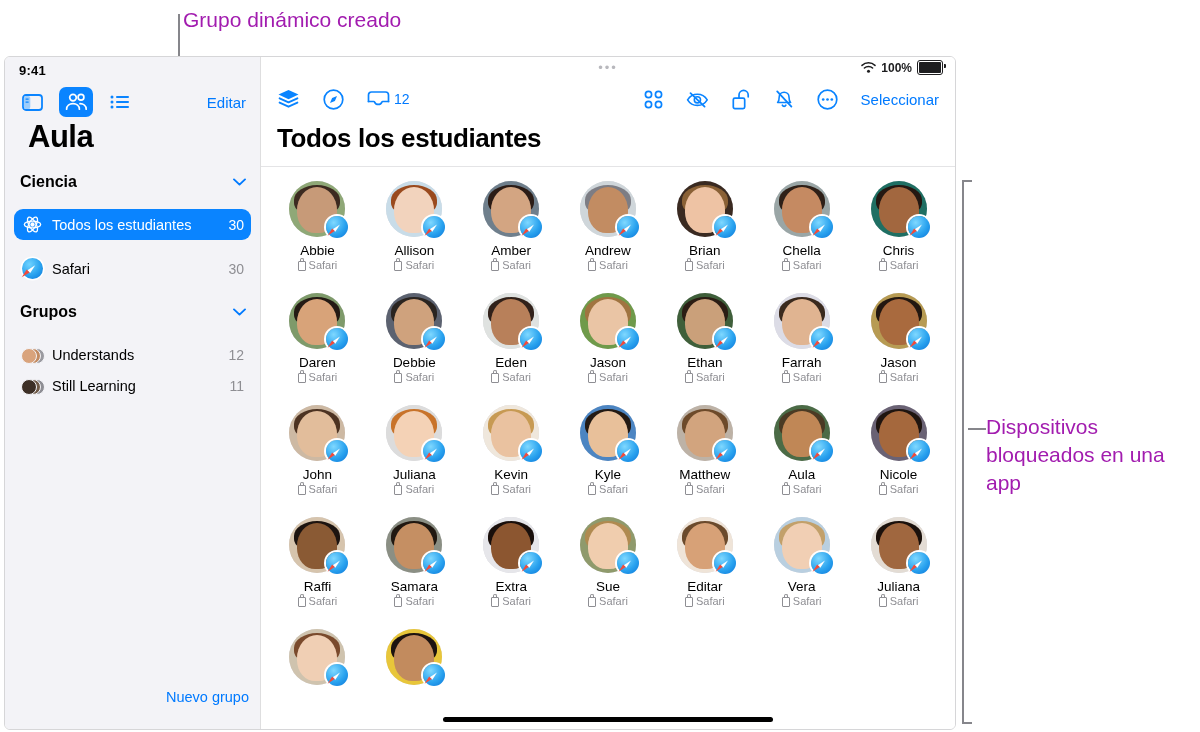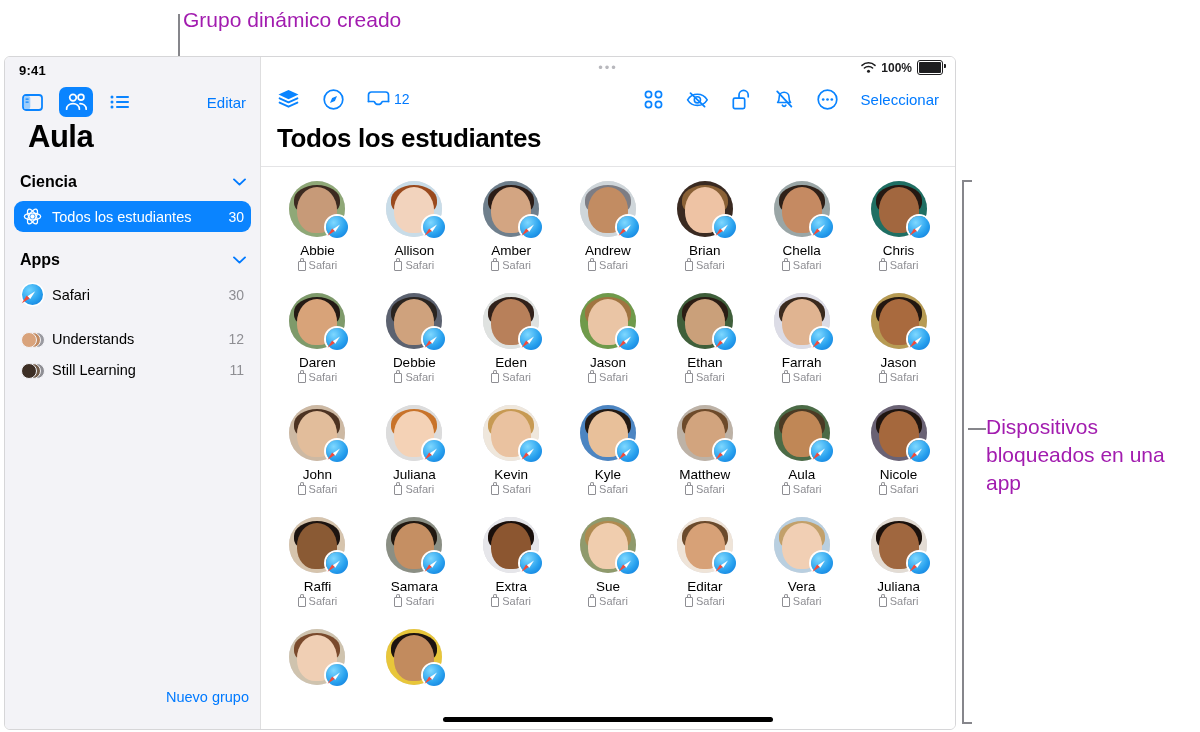"Ciencia" .sec-head { padding: 0 14px 4px 15px -> 0 14px 12px 15px }
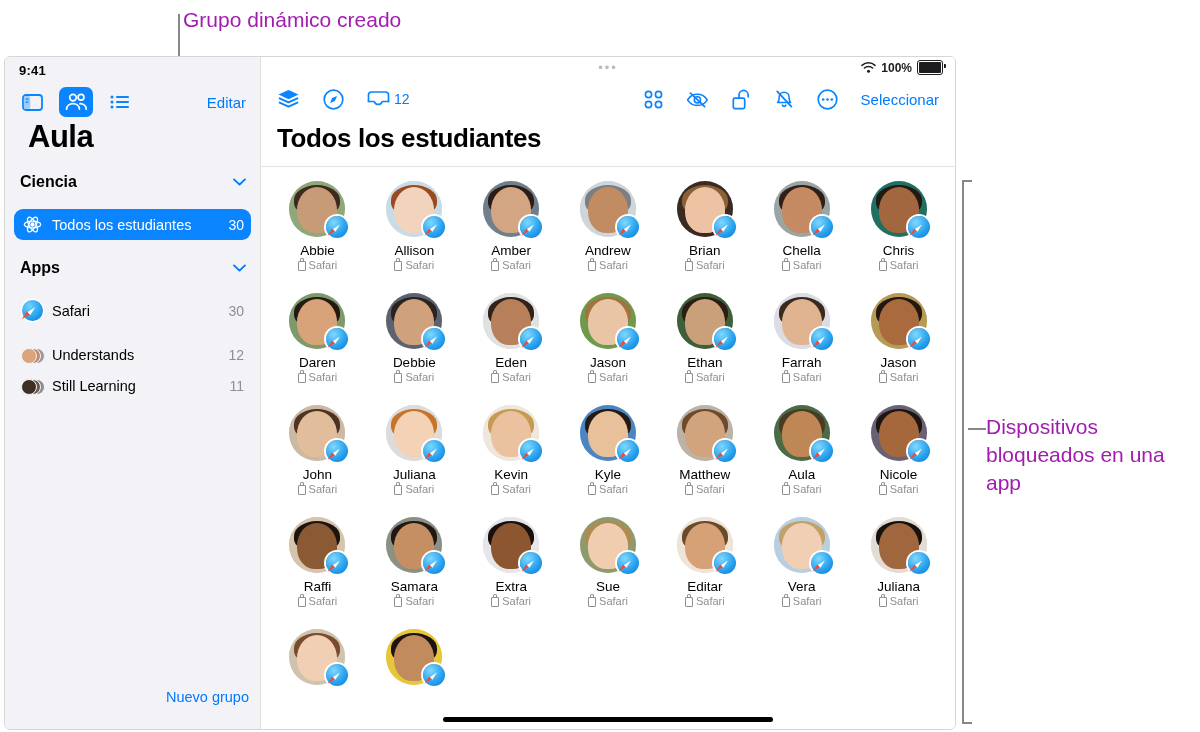"Apps" div.sec-head { html: <div> <span>Apps</span> <span> <svg> <path></path> </svg> </span> </div> -> none }
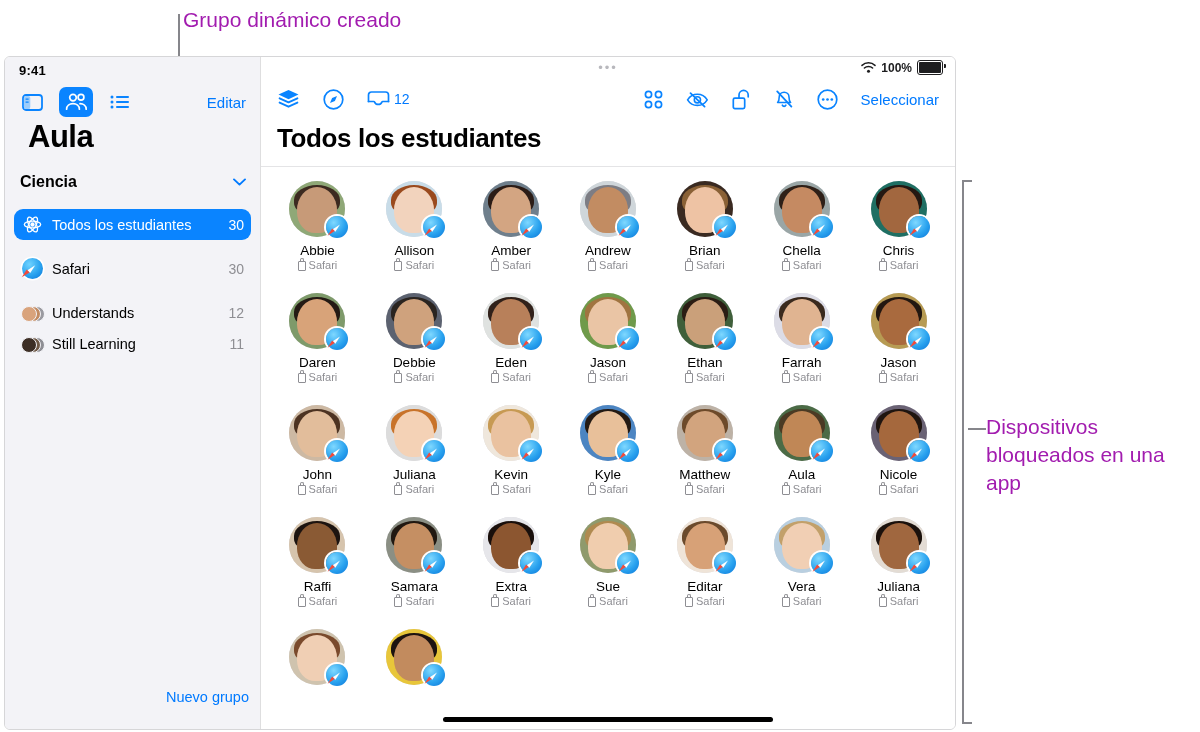"Grupos" div.sec-head { html: none -> <div> <span>Grupos</span> <span> <svg> <path></path> </svg> </span> </div> }
